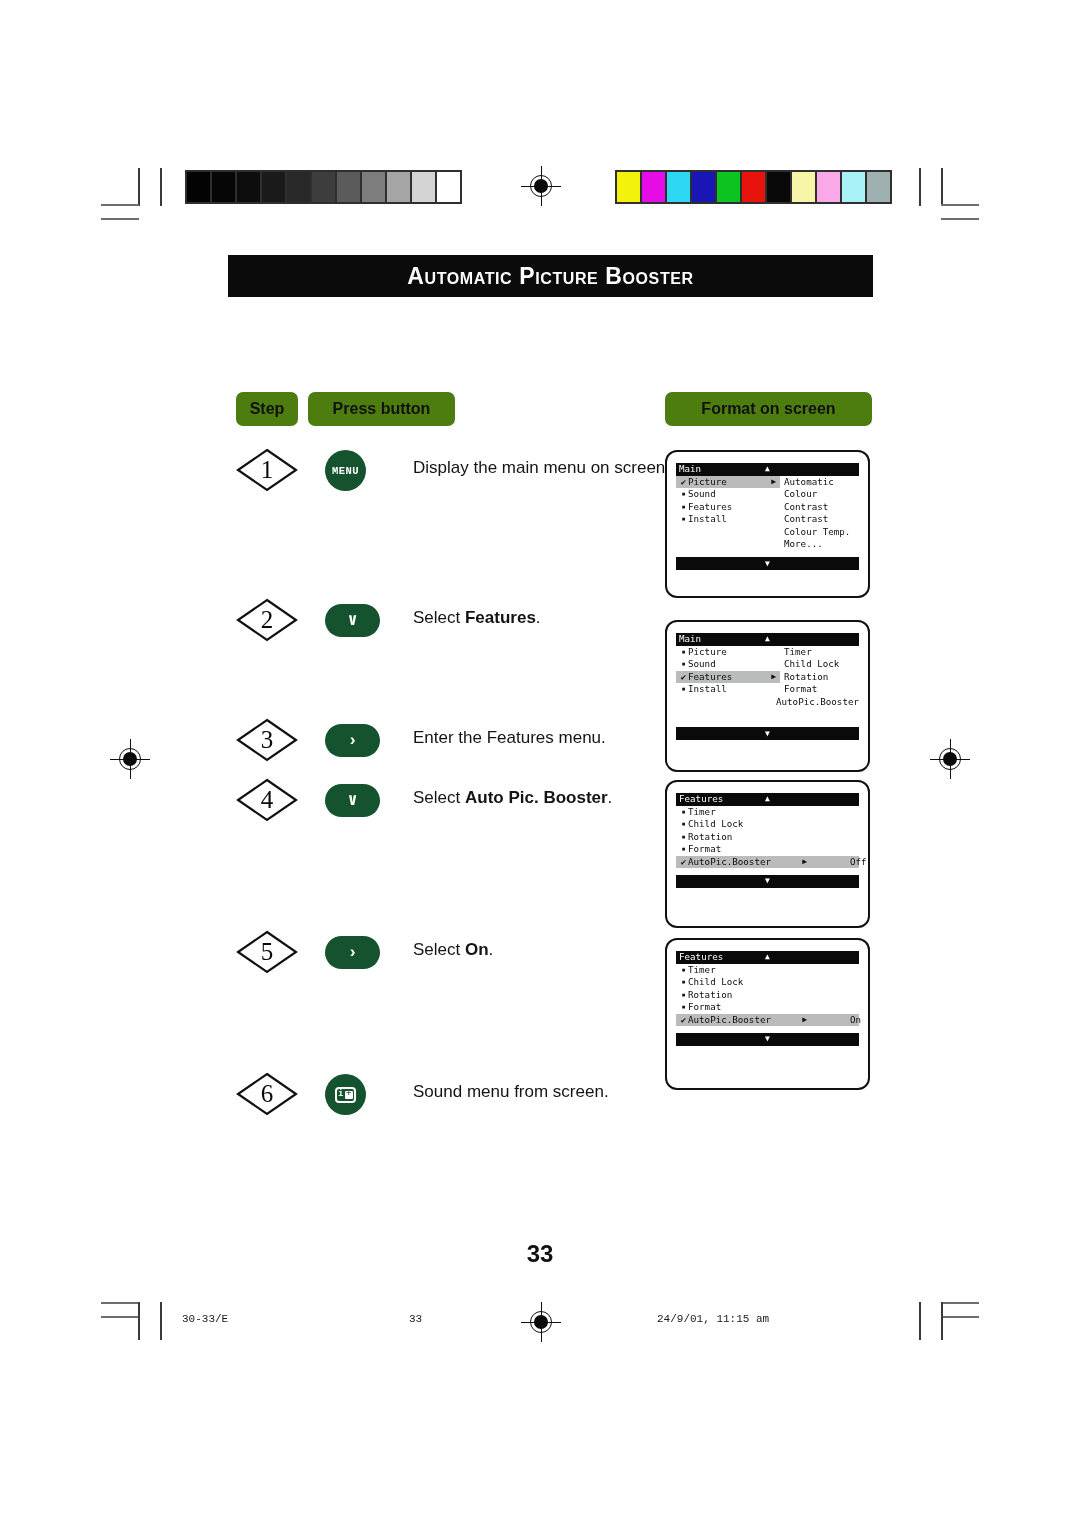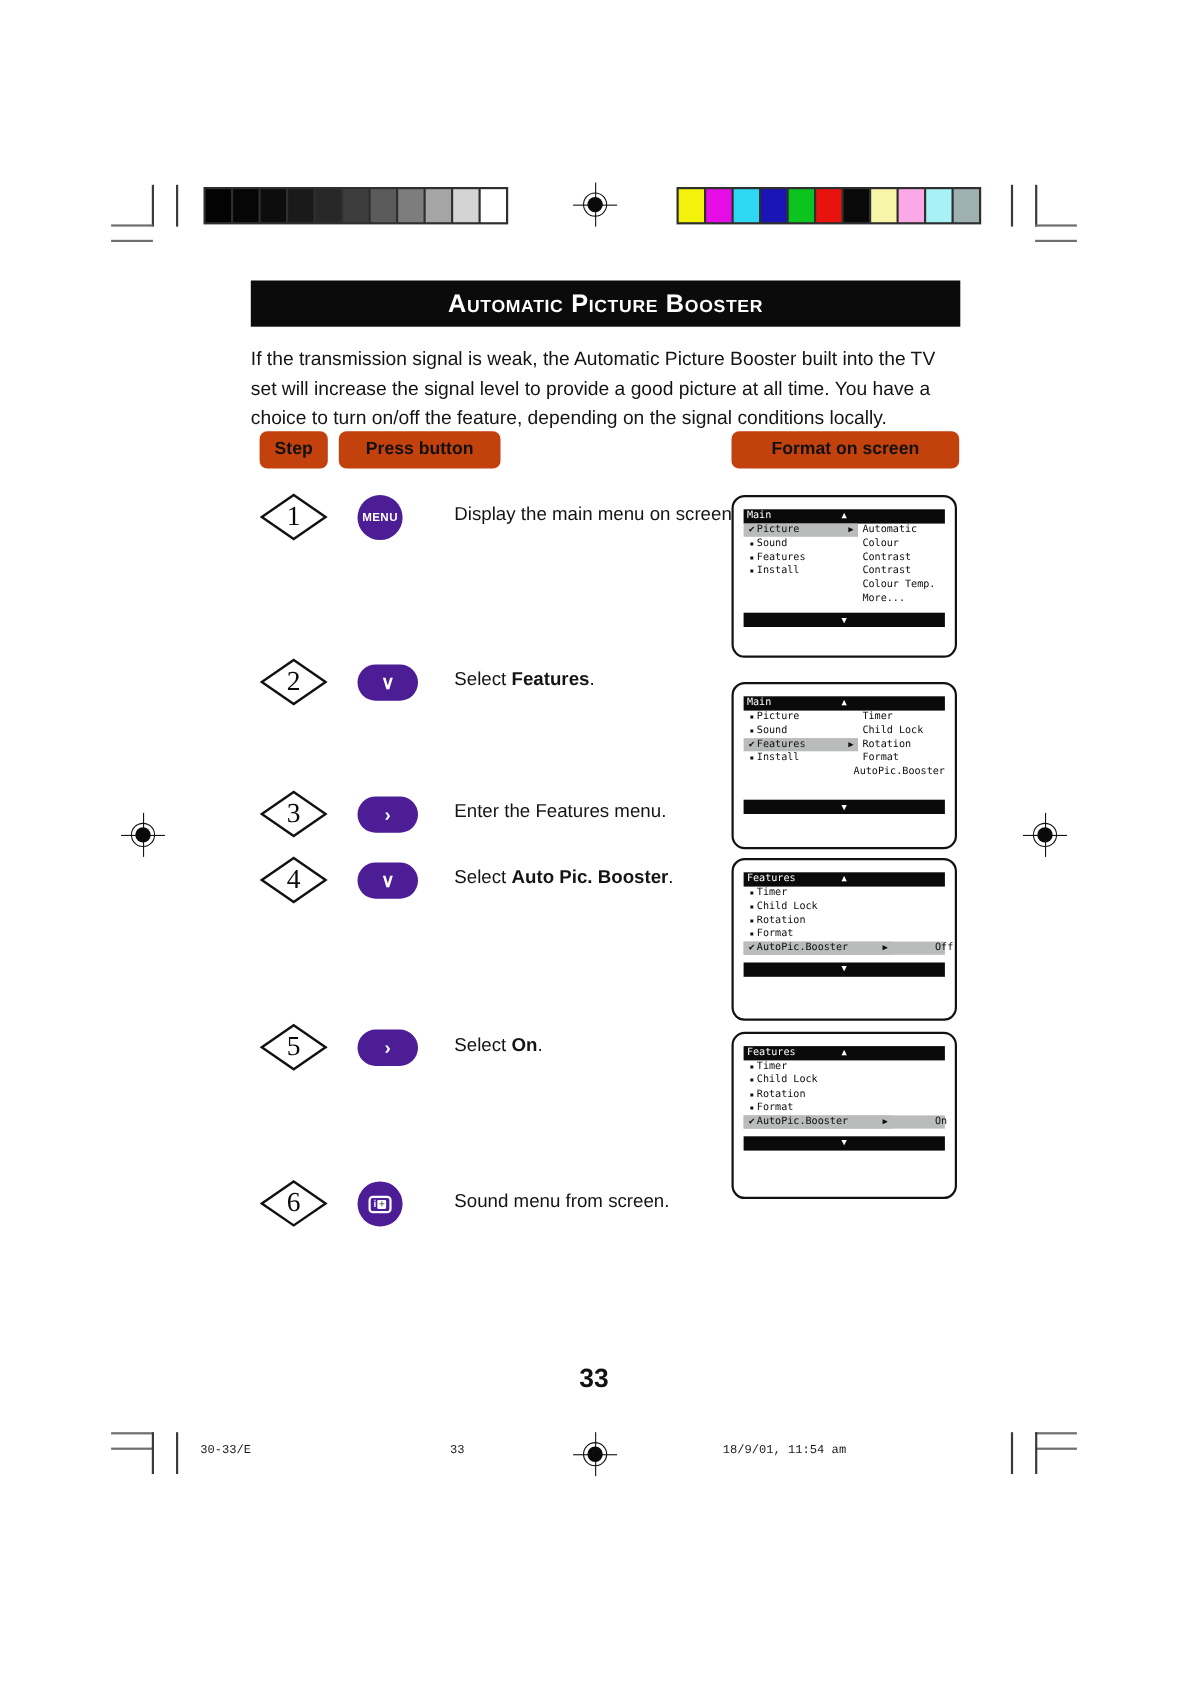"If the transmission signal is" div.intro { html: <div>If the transmission signal is weak, the Automatic Picture Booster built into the TV set will increase the signal level to provide a good picture at all time. You have a choice to turn on/off the feature, depending on the signal conditions locally.</div> -> none }
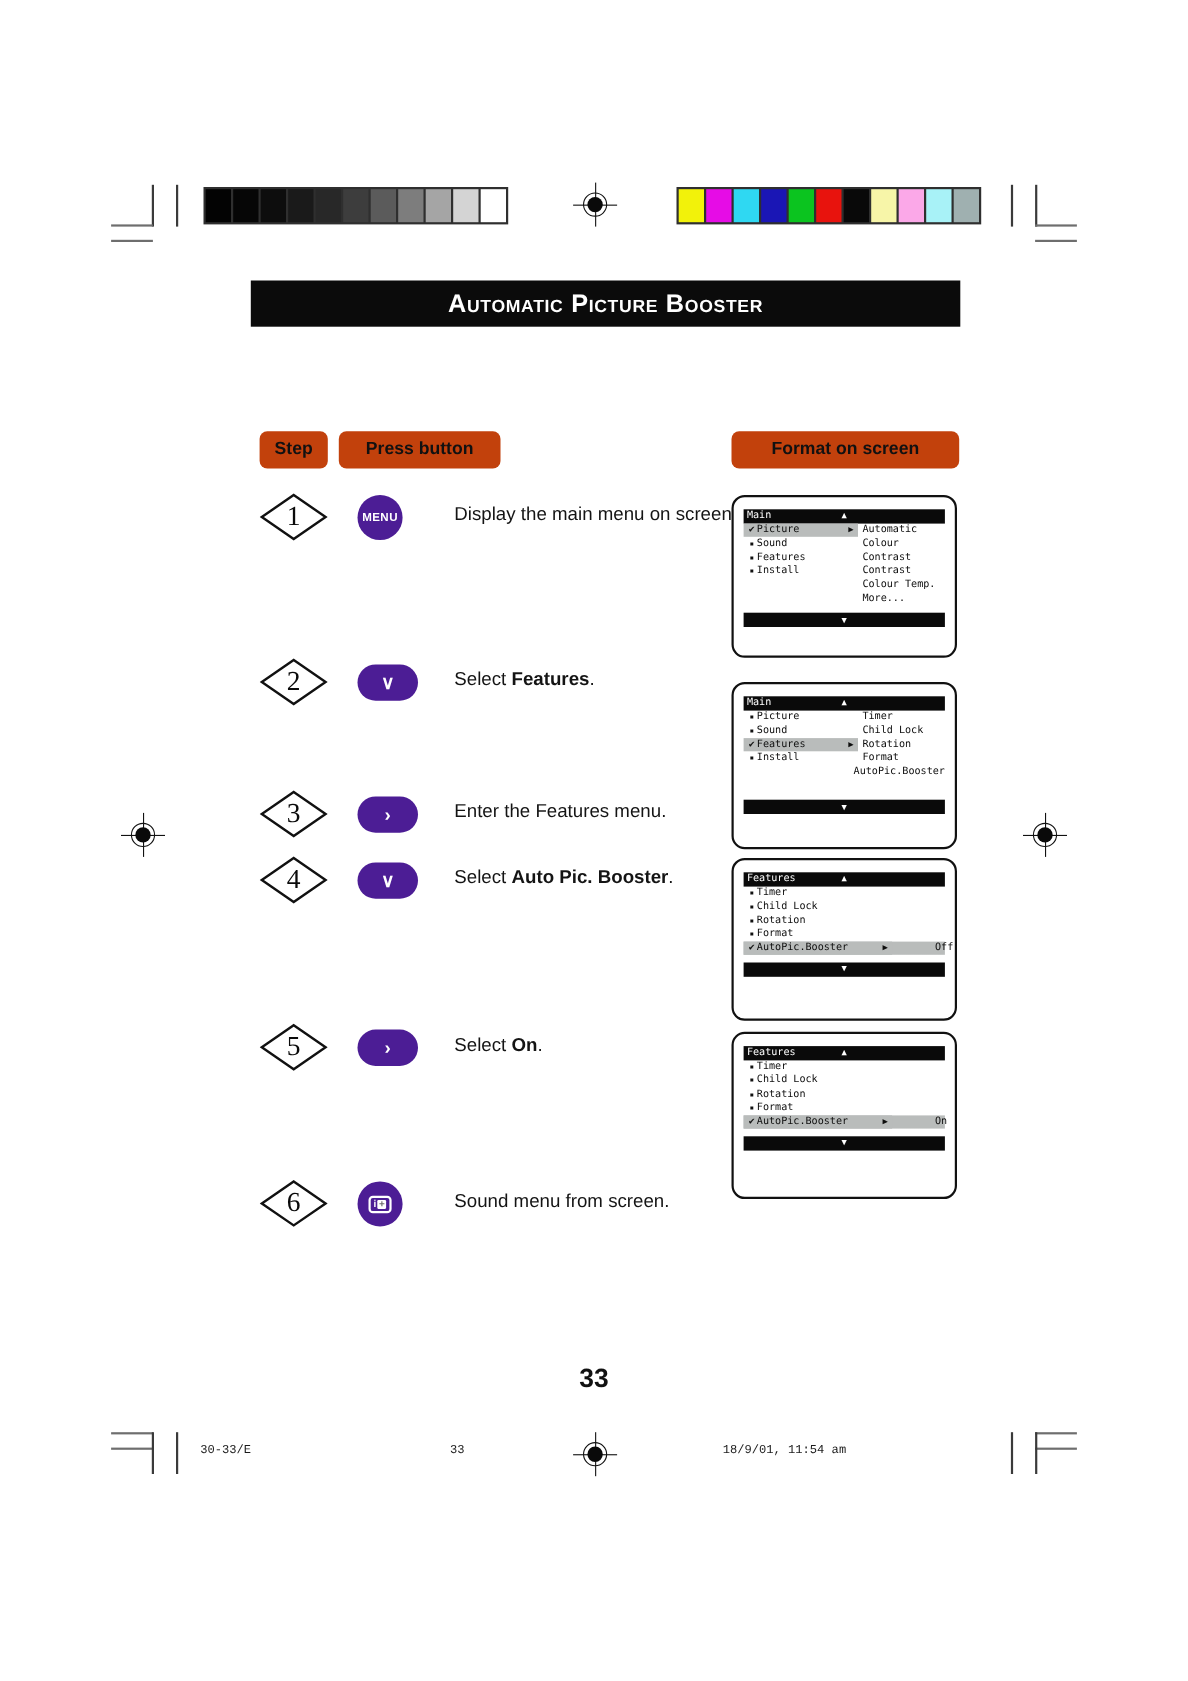"Step" .pill { background: #c2410c -> #4d7c0f }
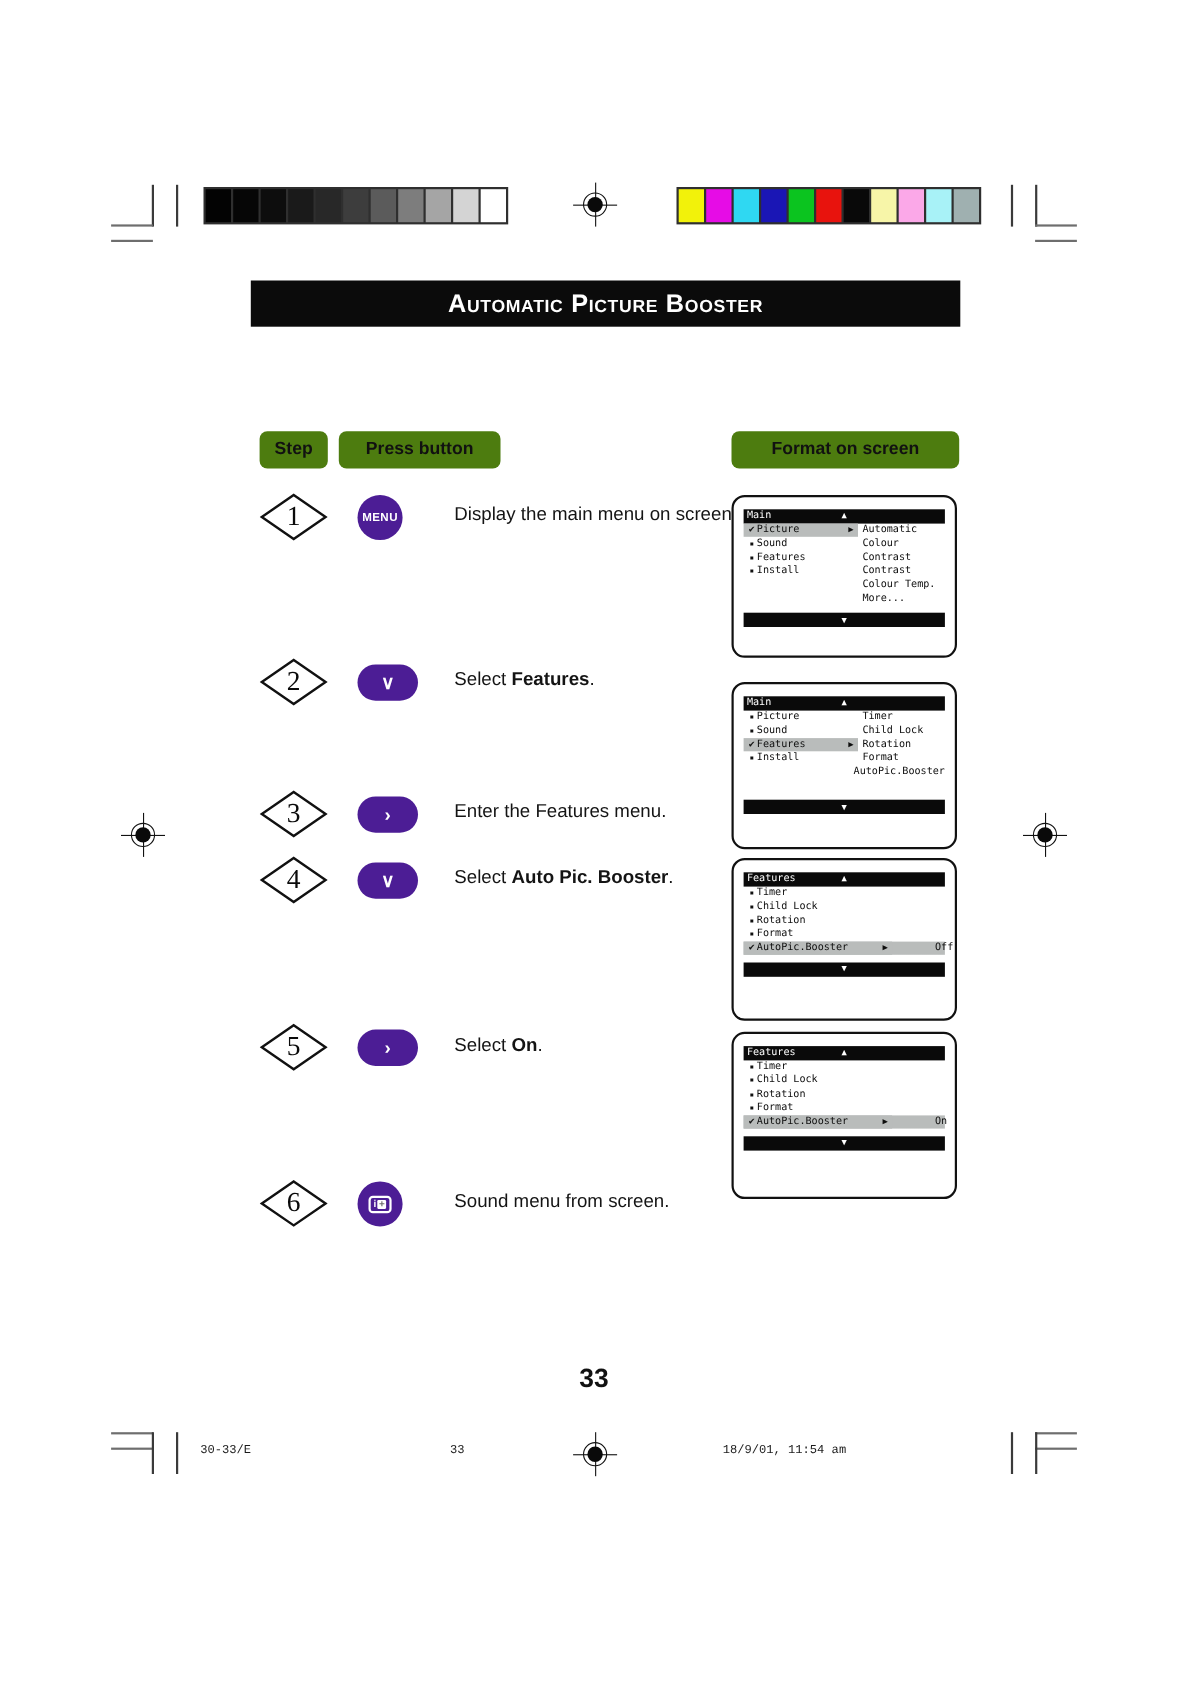"MENU" .btn { background: #4c1d95 -> #14532d; font-family: none -> Liberation Mono, monospace }
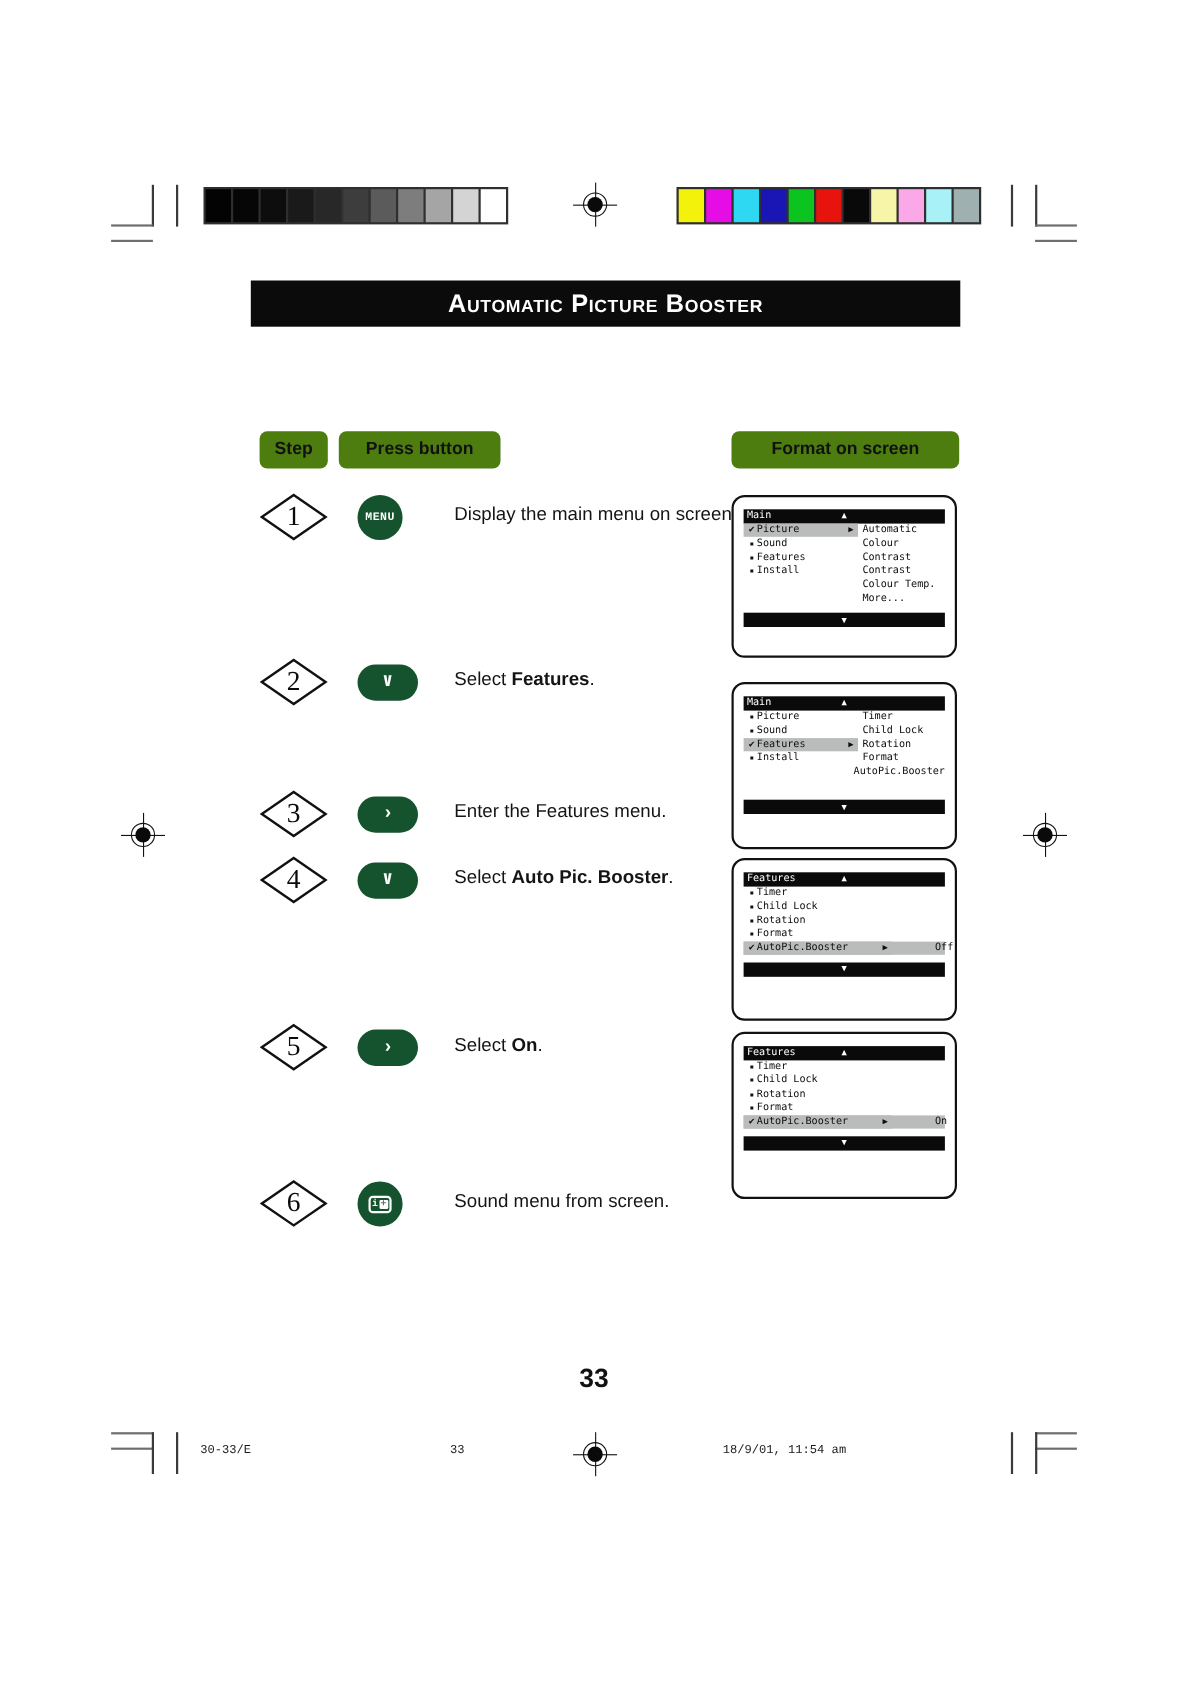"18/9/01, 11:54 am" div.foot-text { text: 18/9/01, 11:54 -> 24/9/01, 11:15 }
